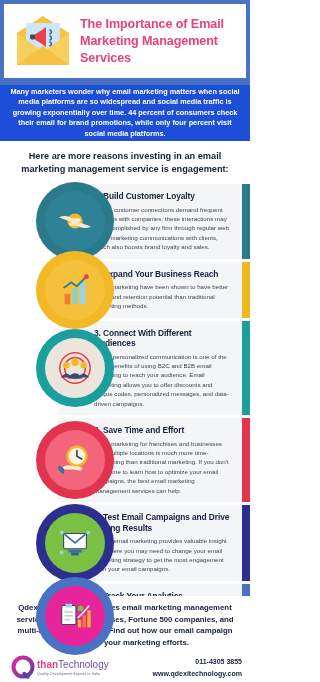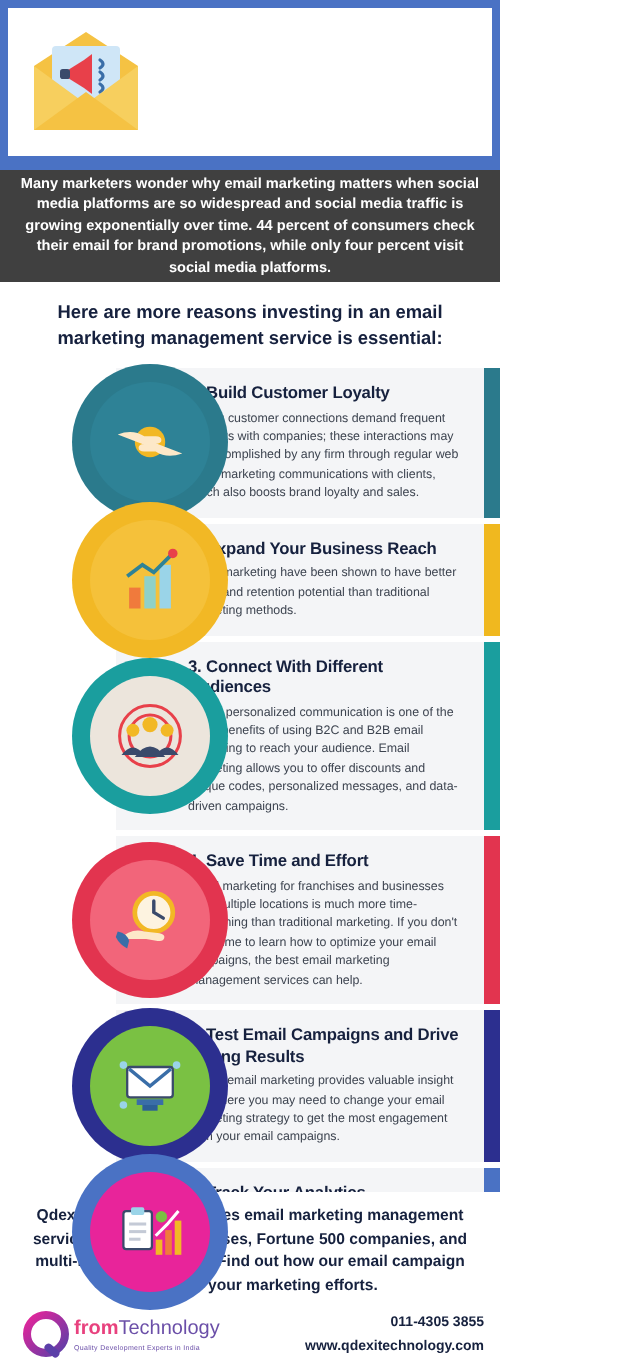"The Importance of Email Marketing" div.header-title { html: none -> <div>The Importance of Email Marketing Management Services</div> }
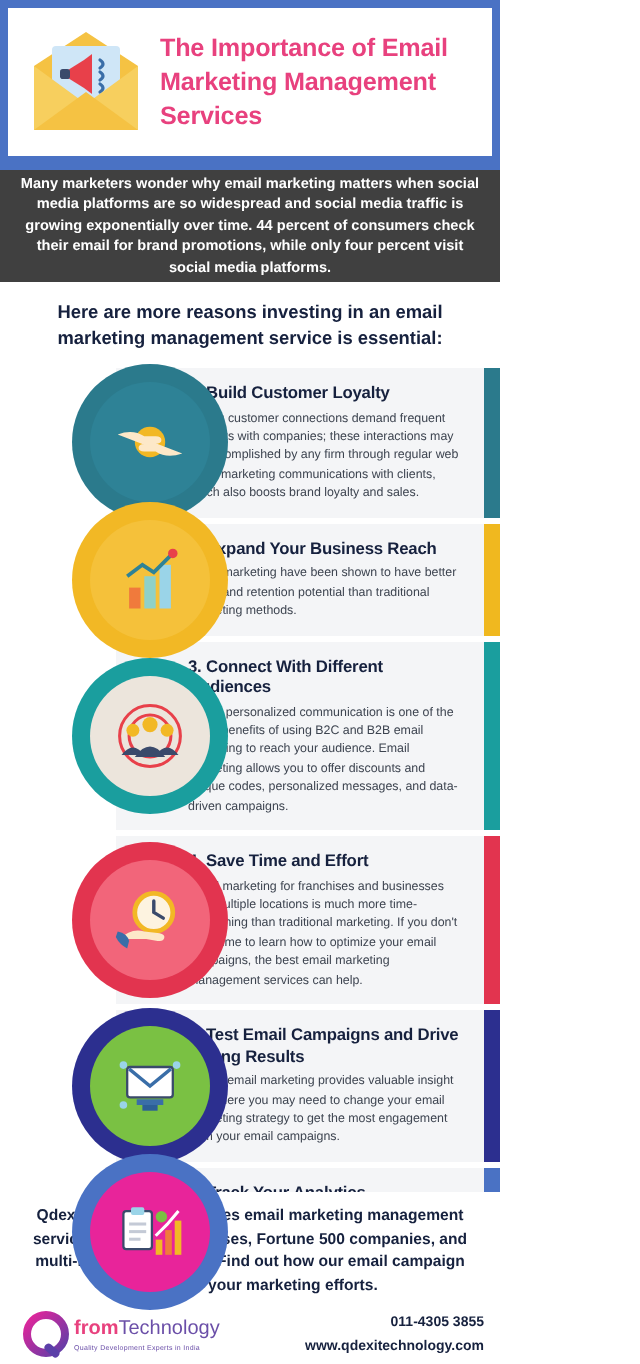"Many marketers wonder why email" .intro-band { background: #404040 -> #1d4ed8 }
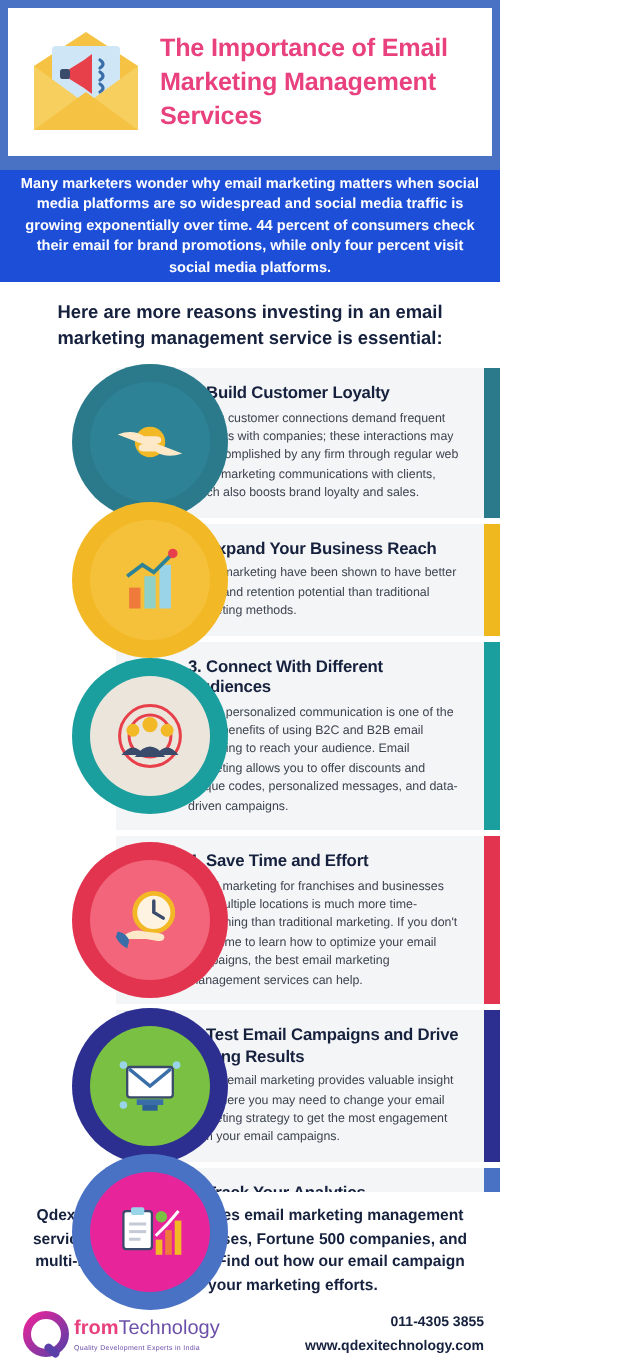"Here are more reasons investing" div.subhead { text: essential -> engagement }
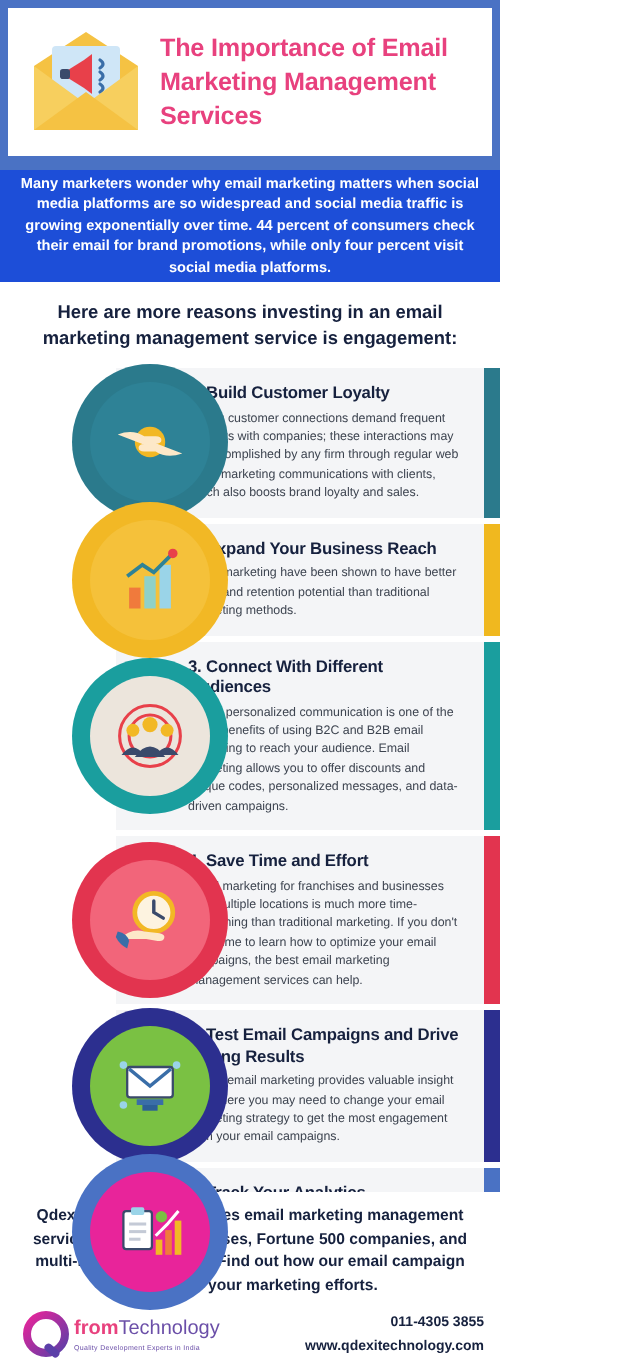"from" span.a { text: from -> than }
